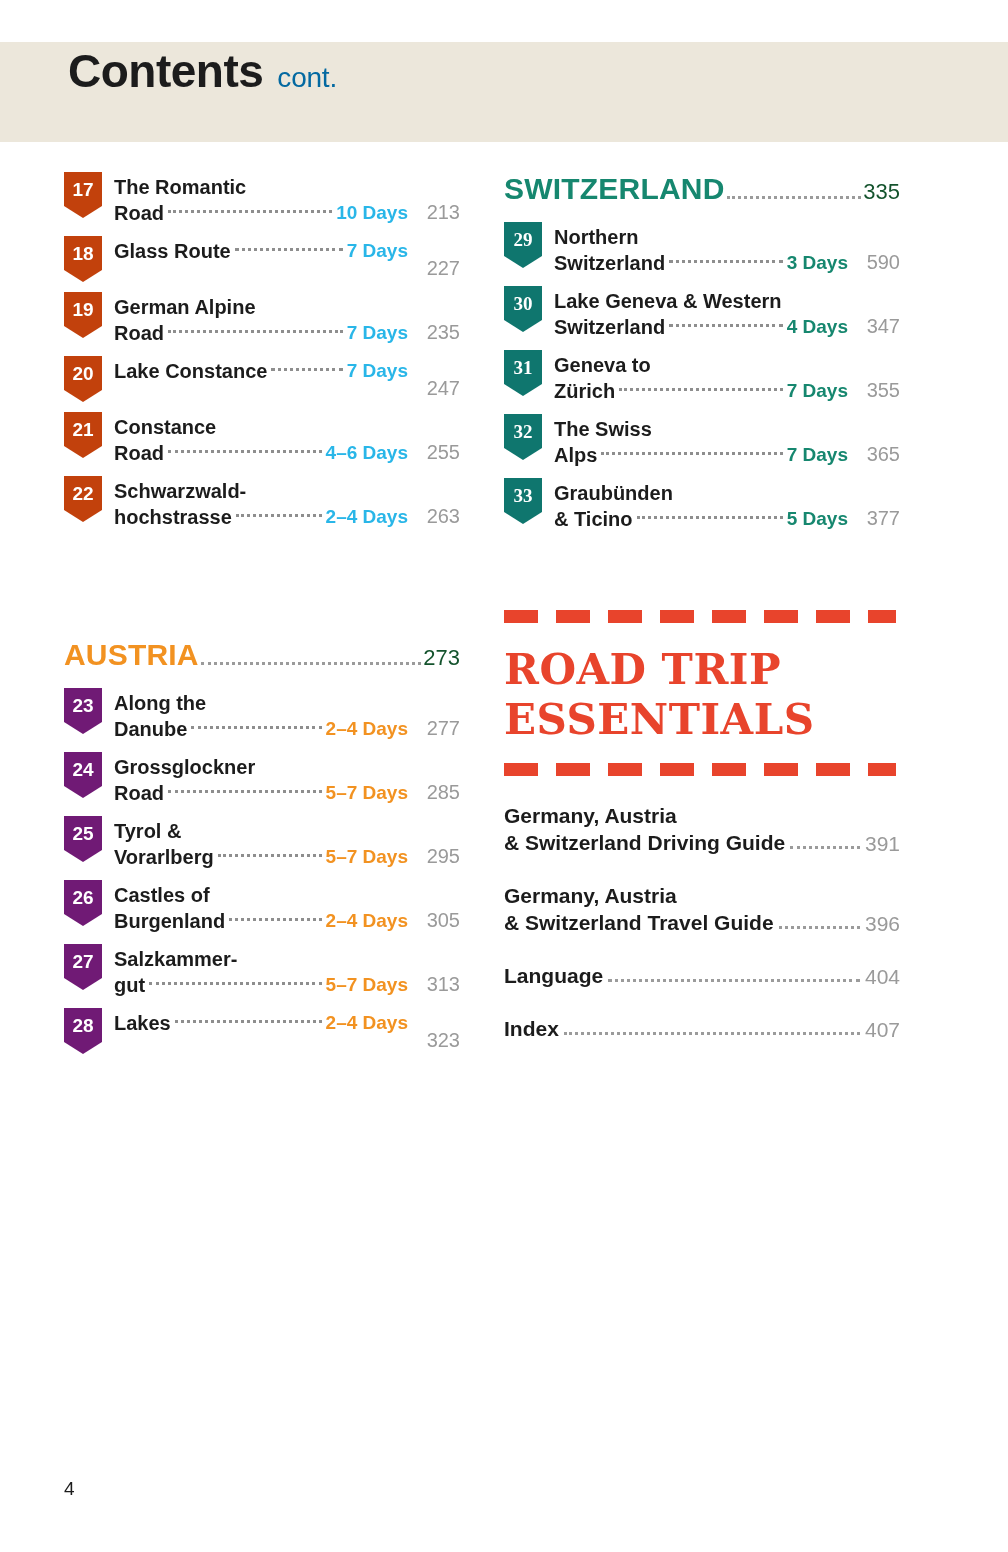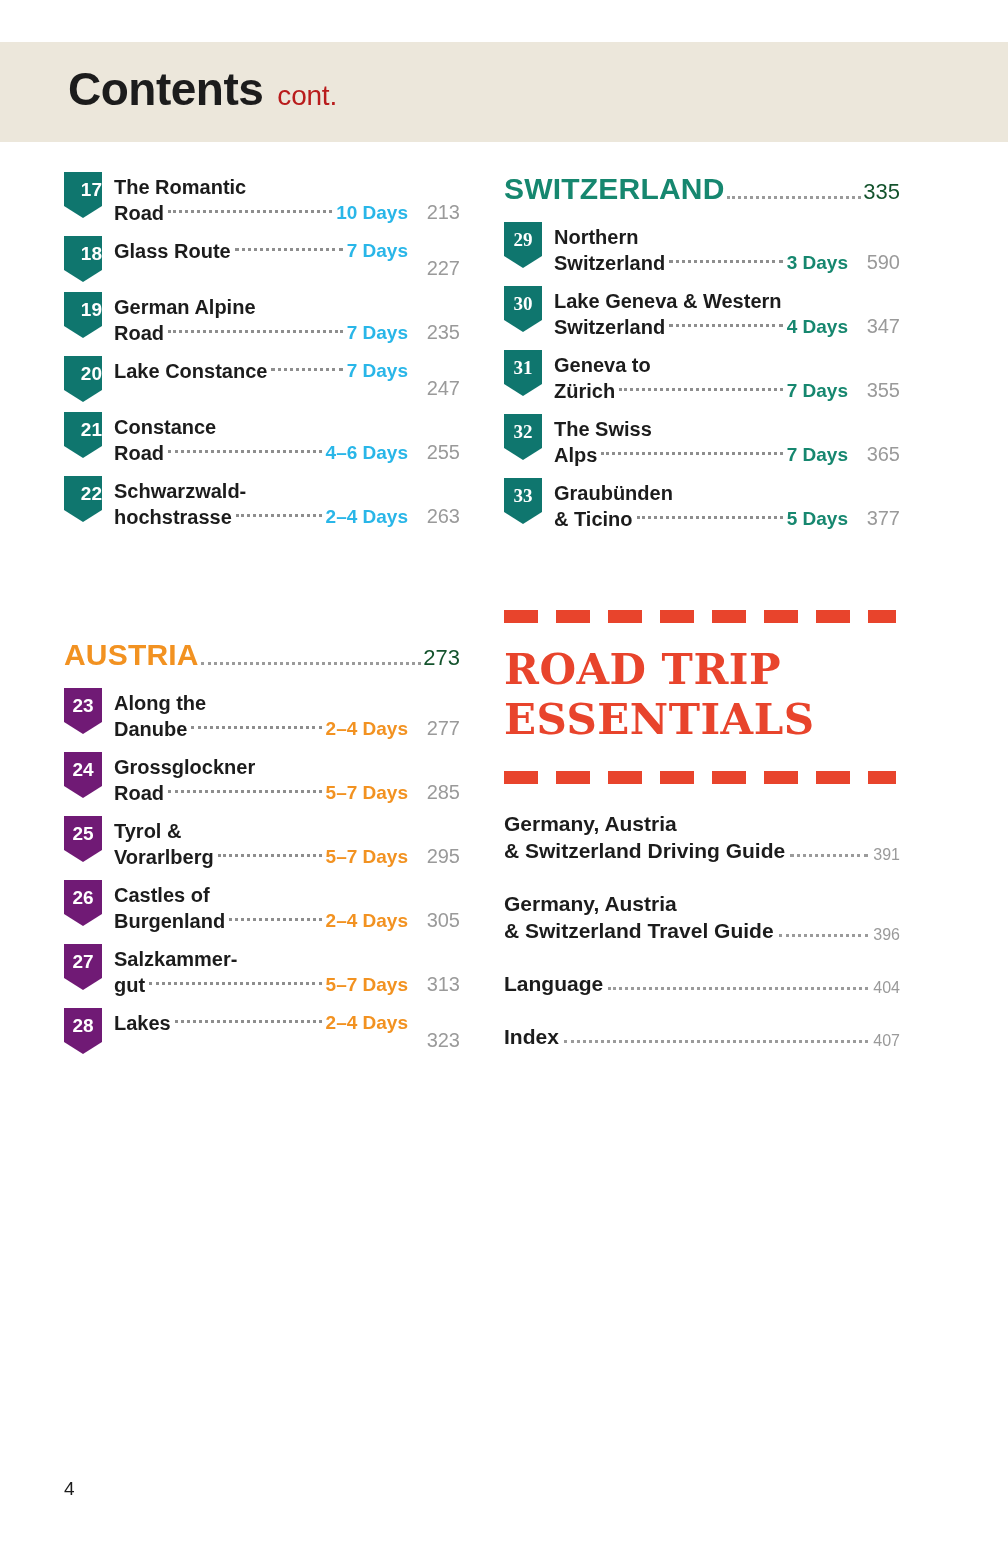"Contents" .header-title { top: 62px -> 44px }
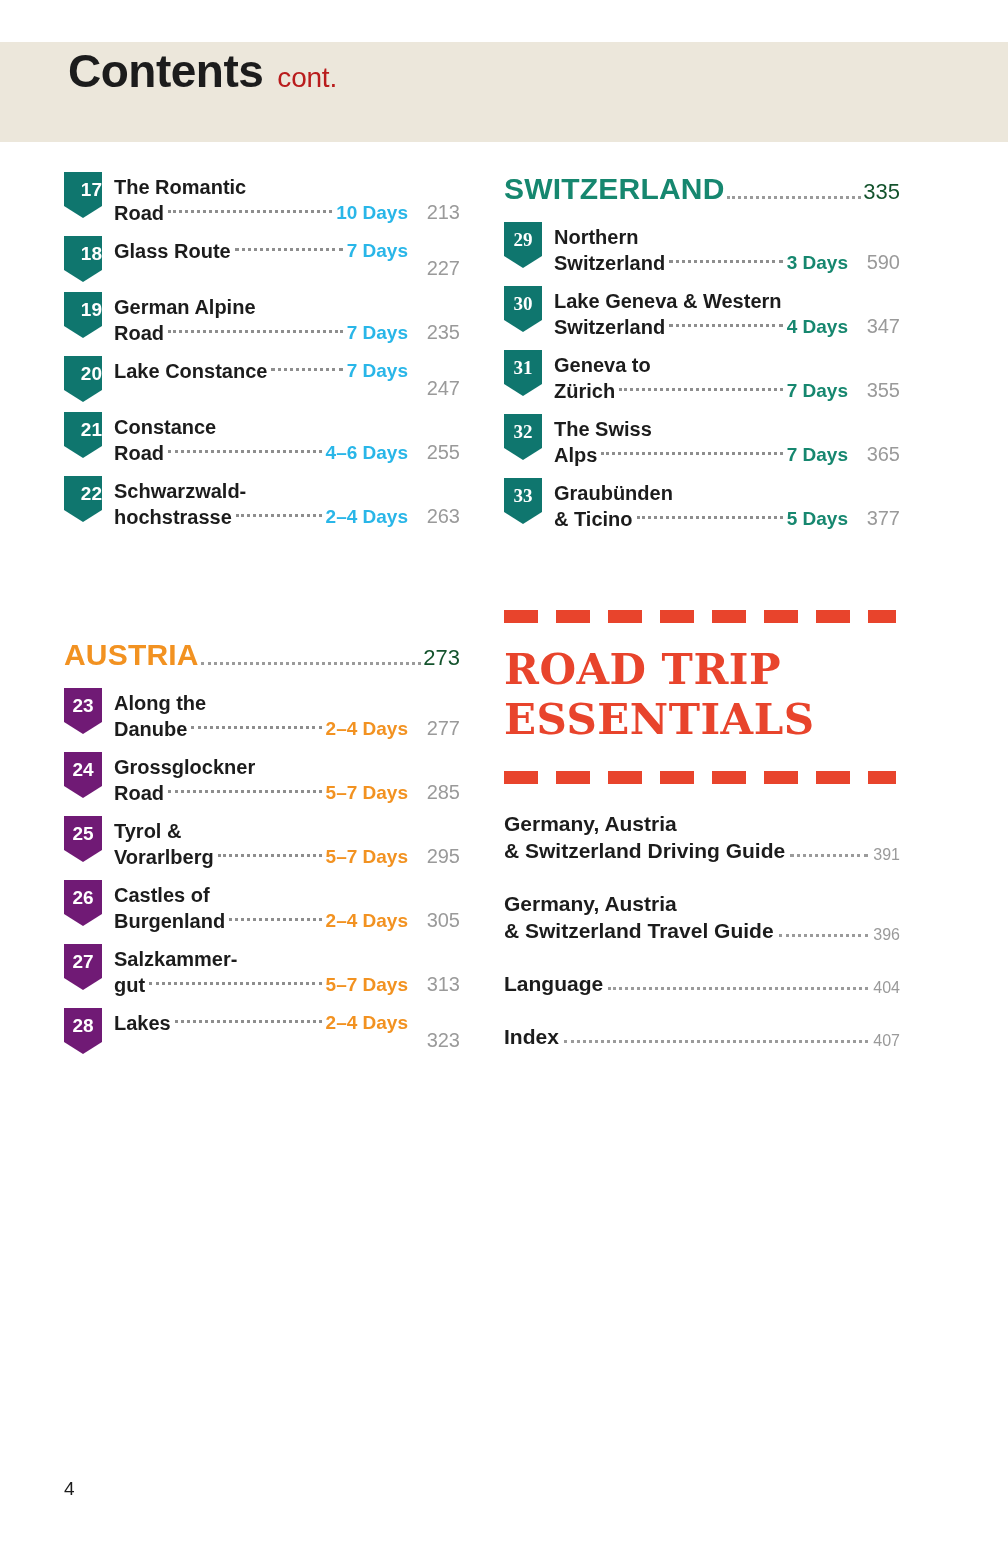"cont." .header-title .cont { color: #b91c1c -> #0369a1 }
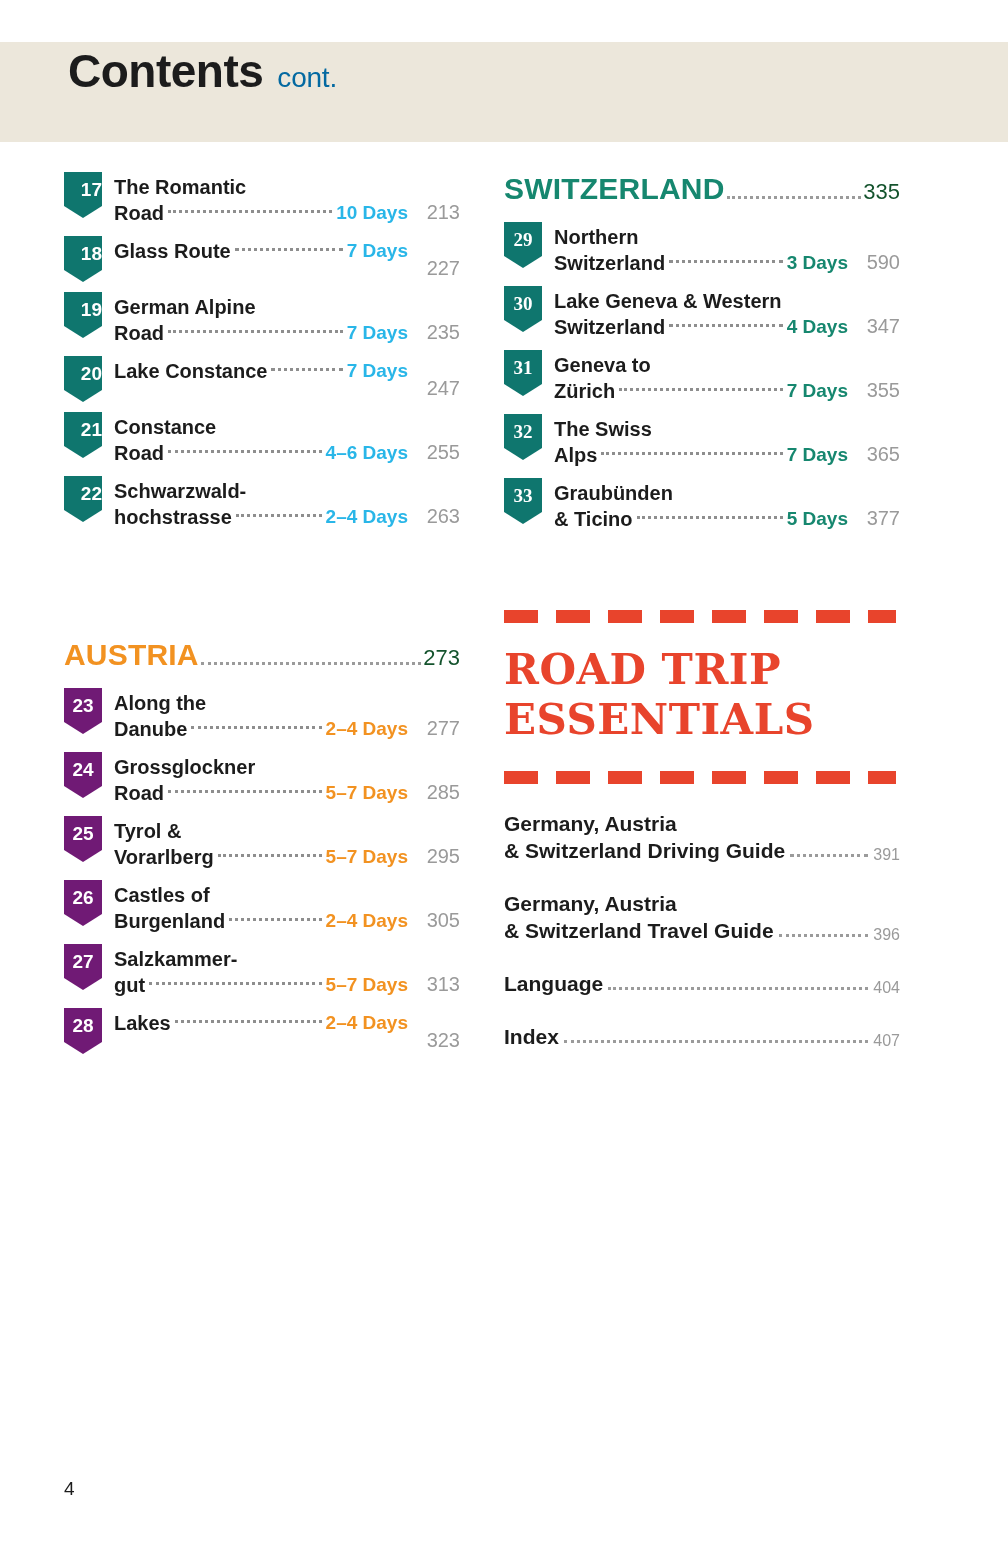"17" .badge.blue { background: #0f766e -> #c2410c; text-align: right -> none }
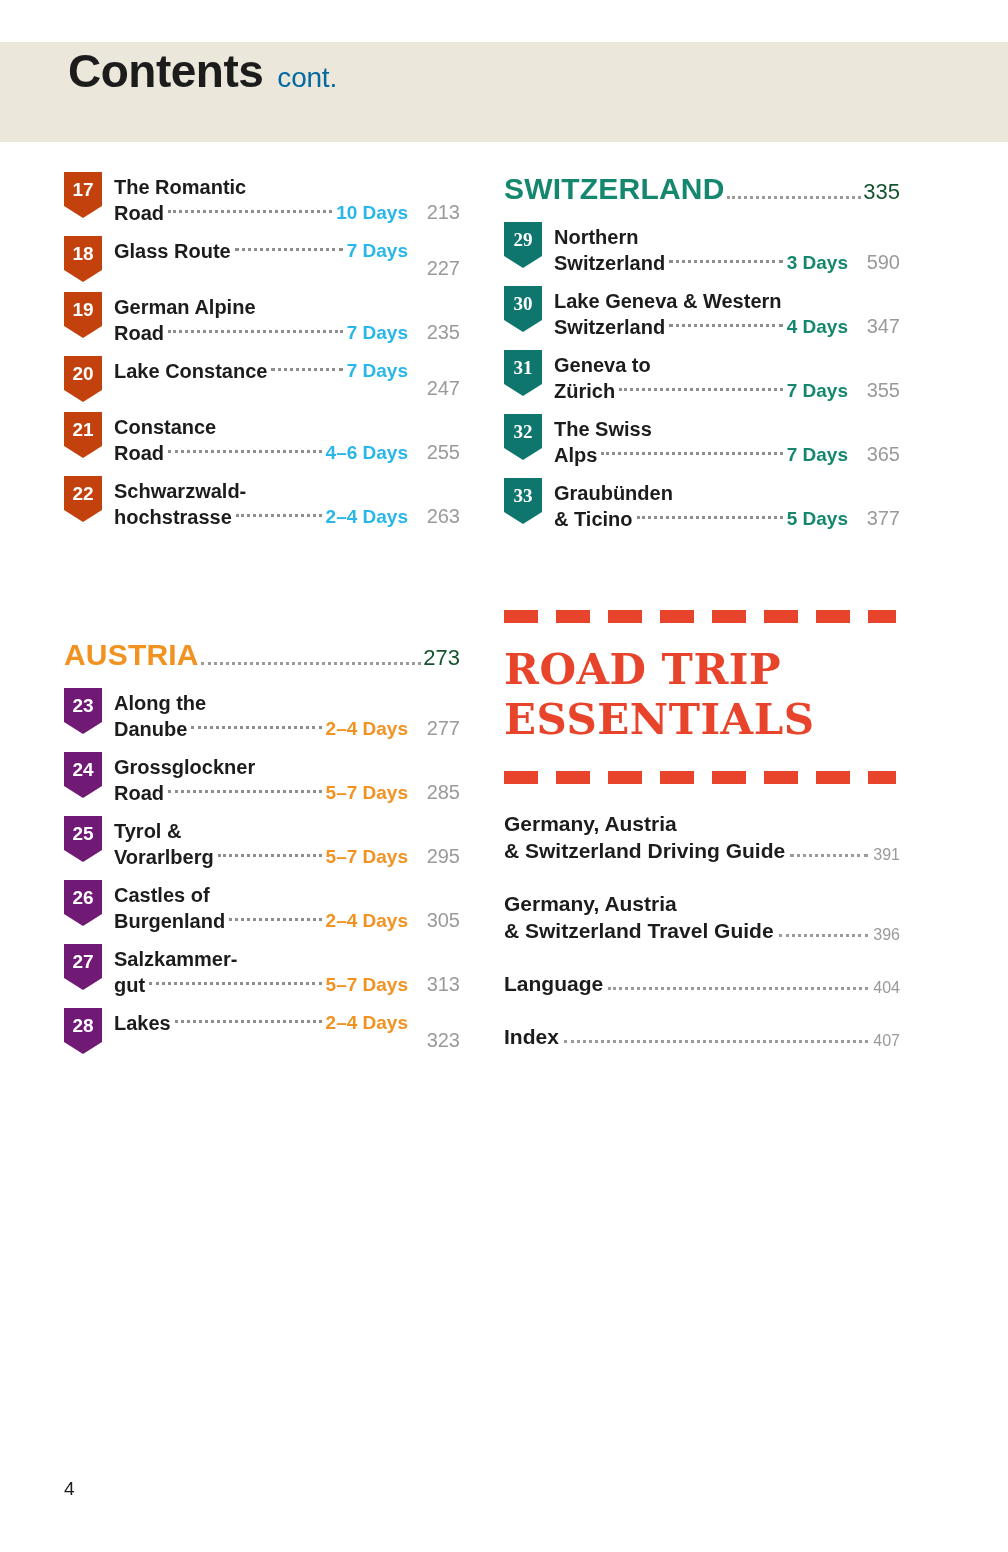"ROAD TRIP ESSENTIALS" .essentials-title { margin: 22px 0 26px 0 -> 22px 0 18px 0 }
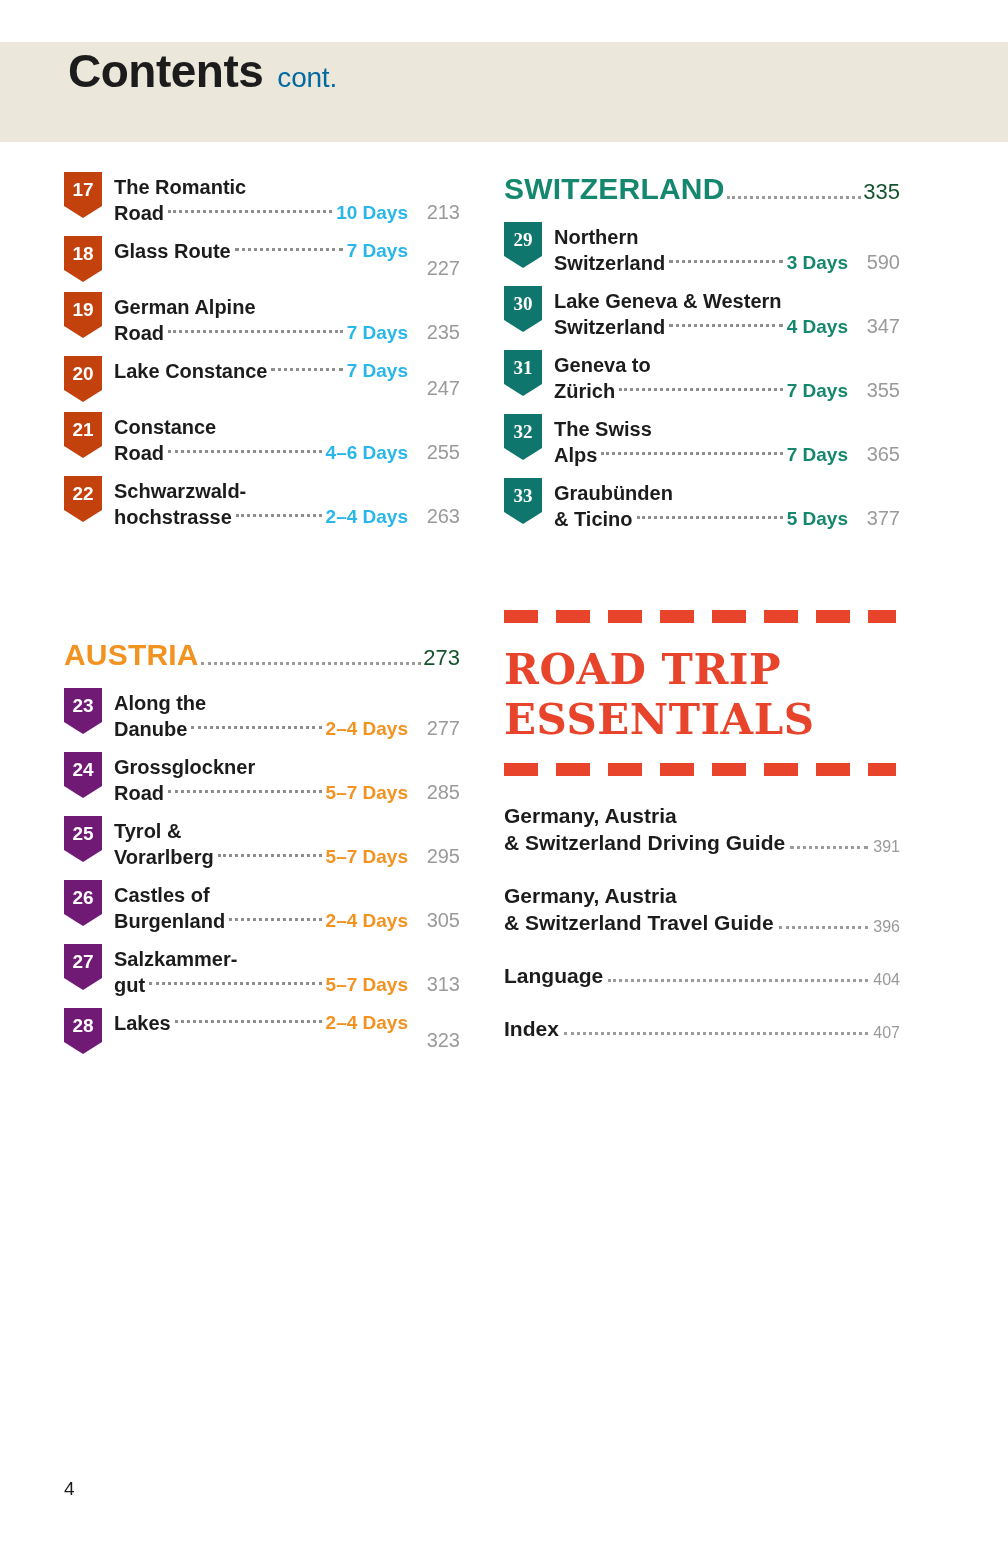"391" .ess-pg { font-size: 16px -> 21px }
